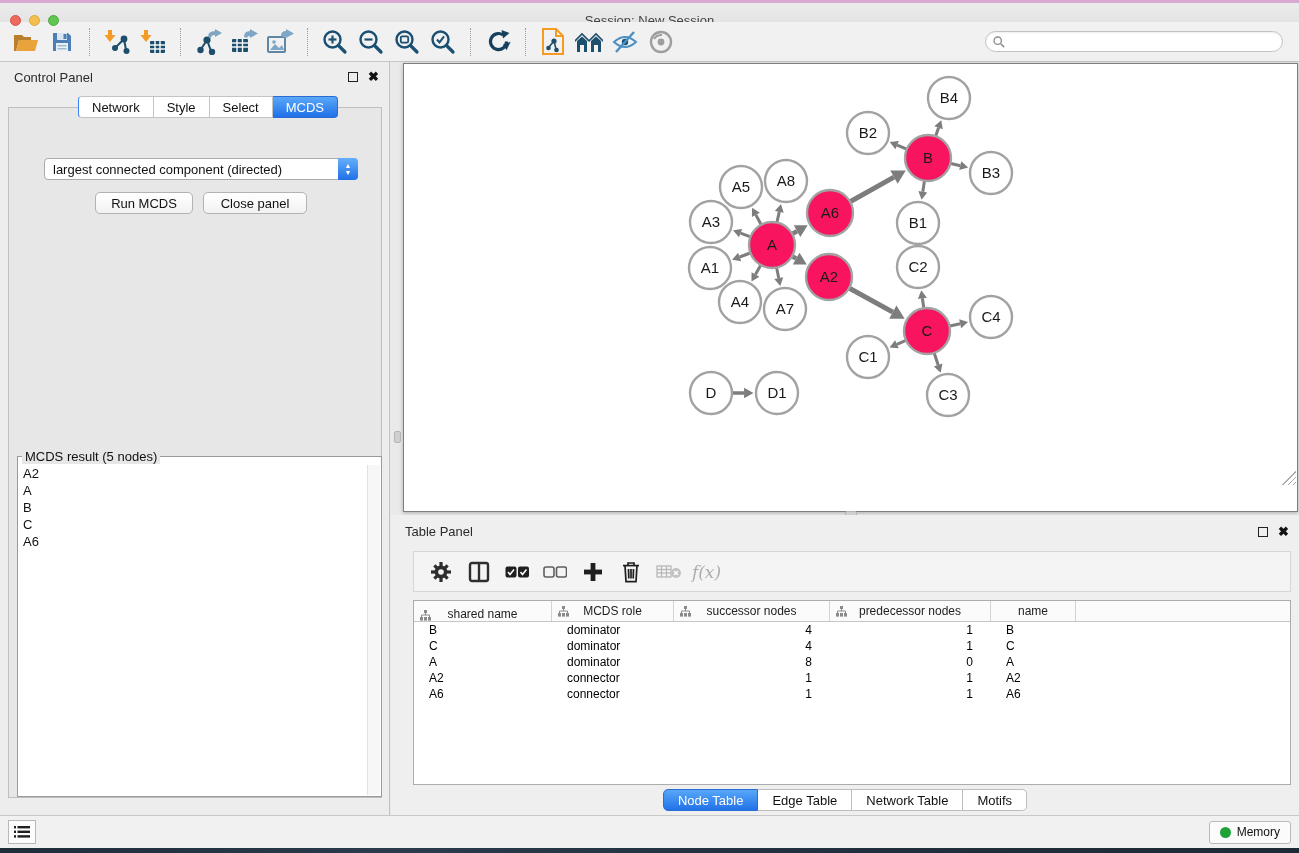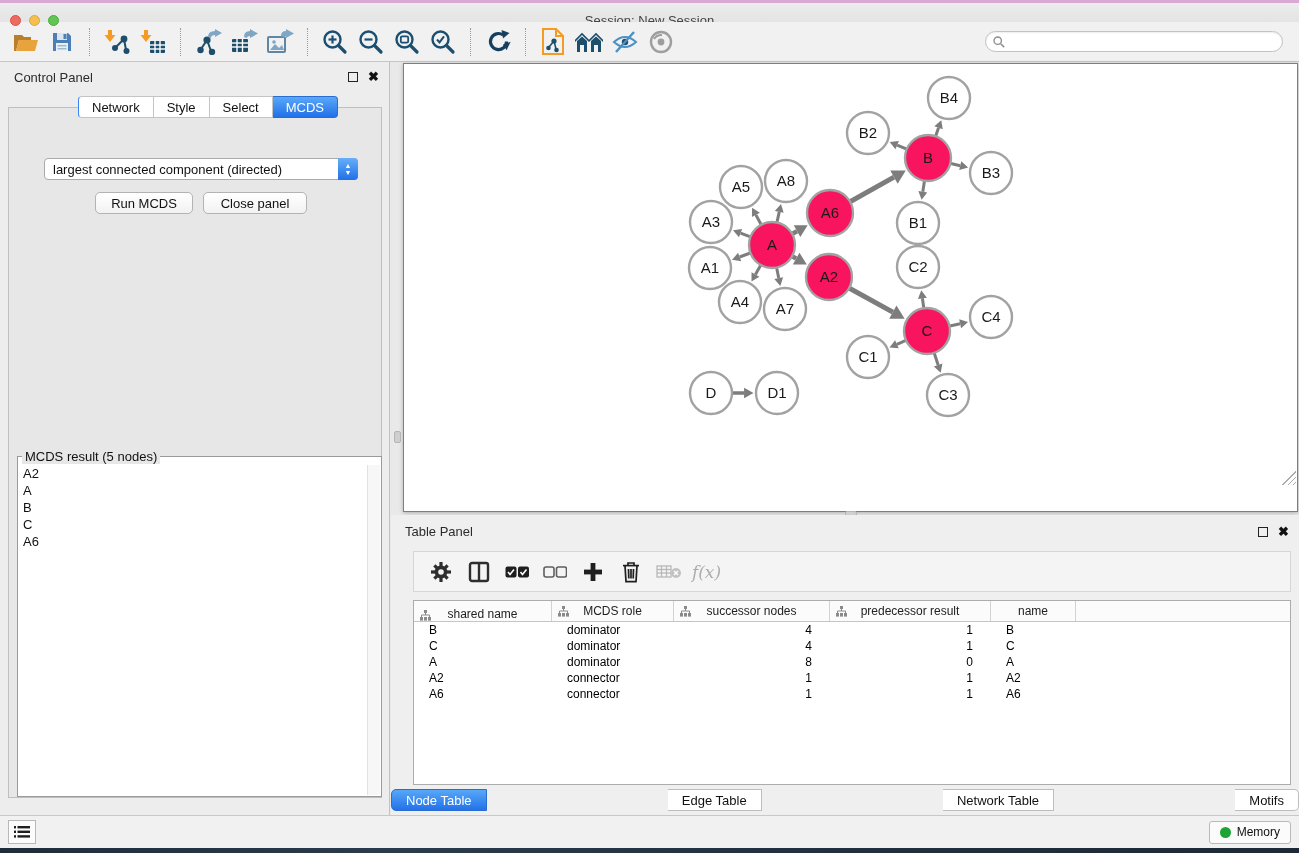"predecessor result" span.hlabel { text: result -> nodes }
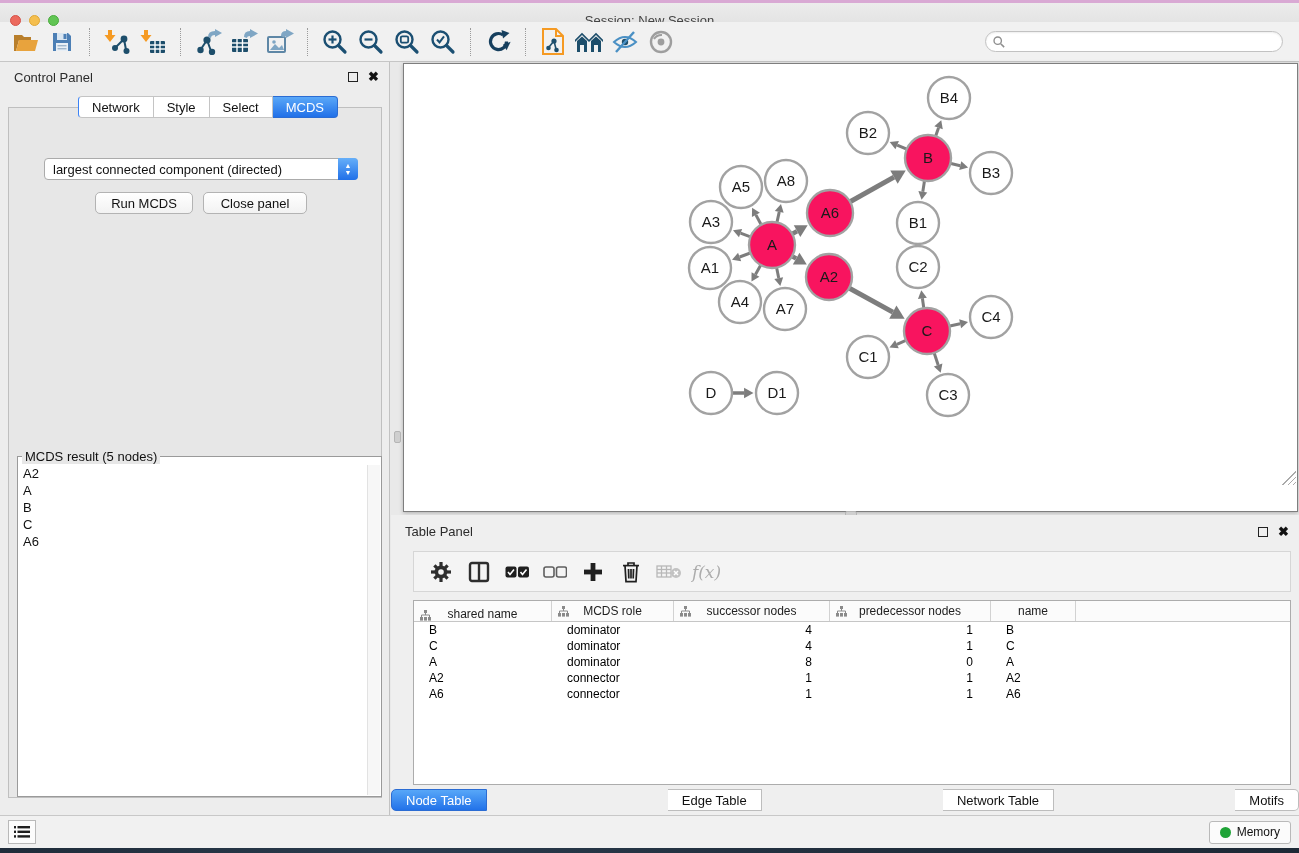"Node Table" .bottom-tabs { justify-content: space-between -> center }
